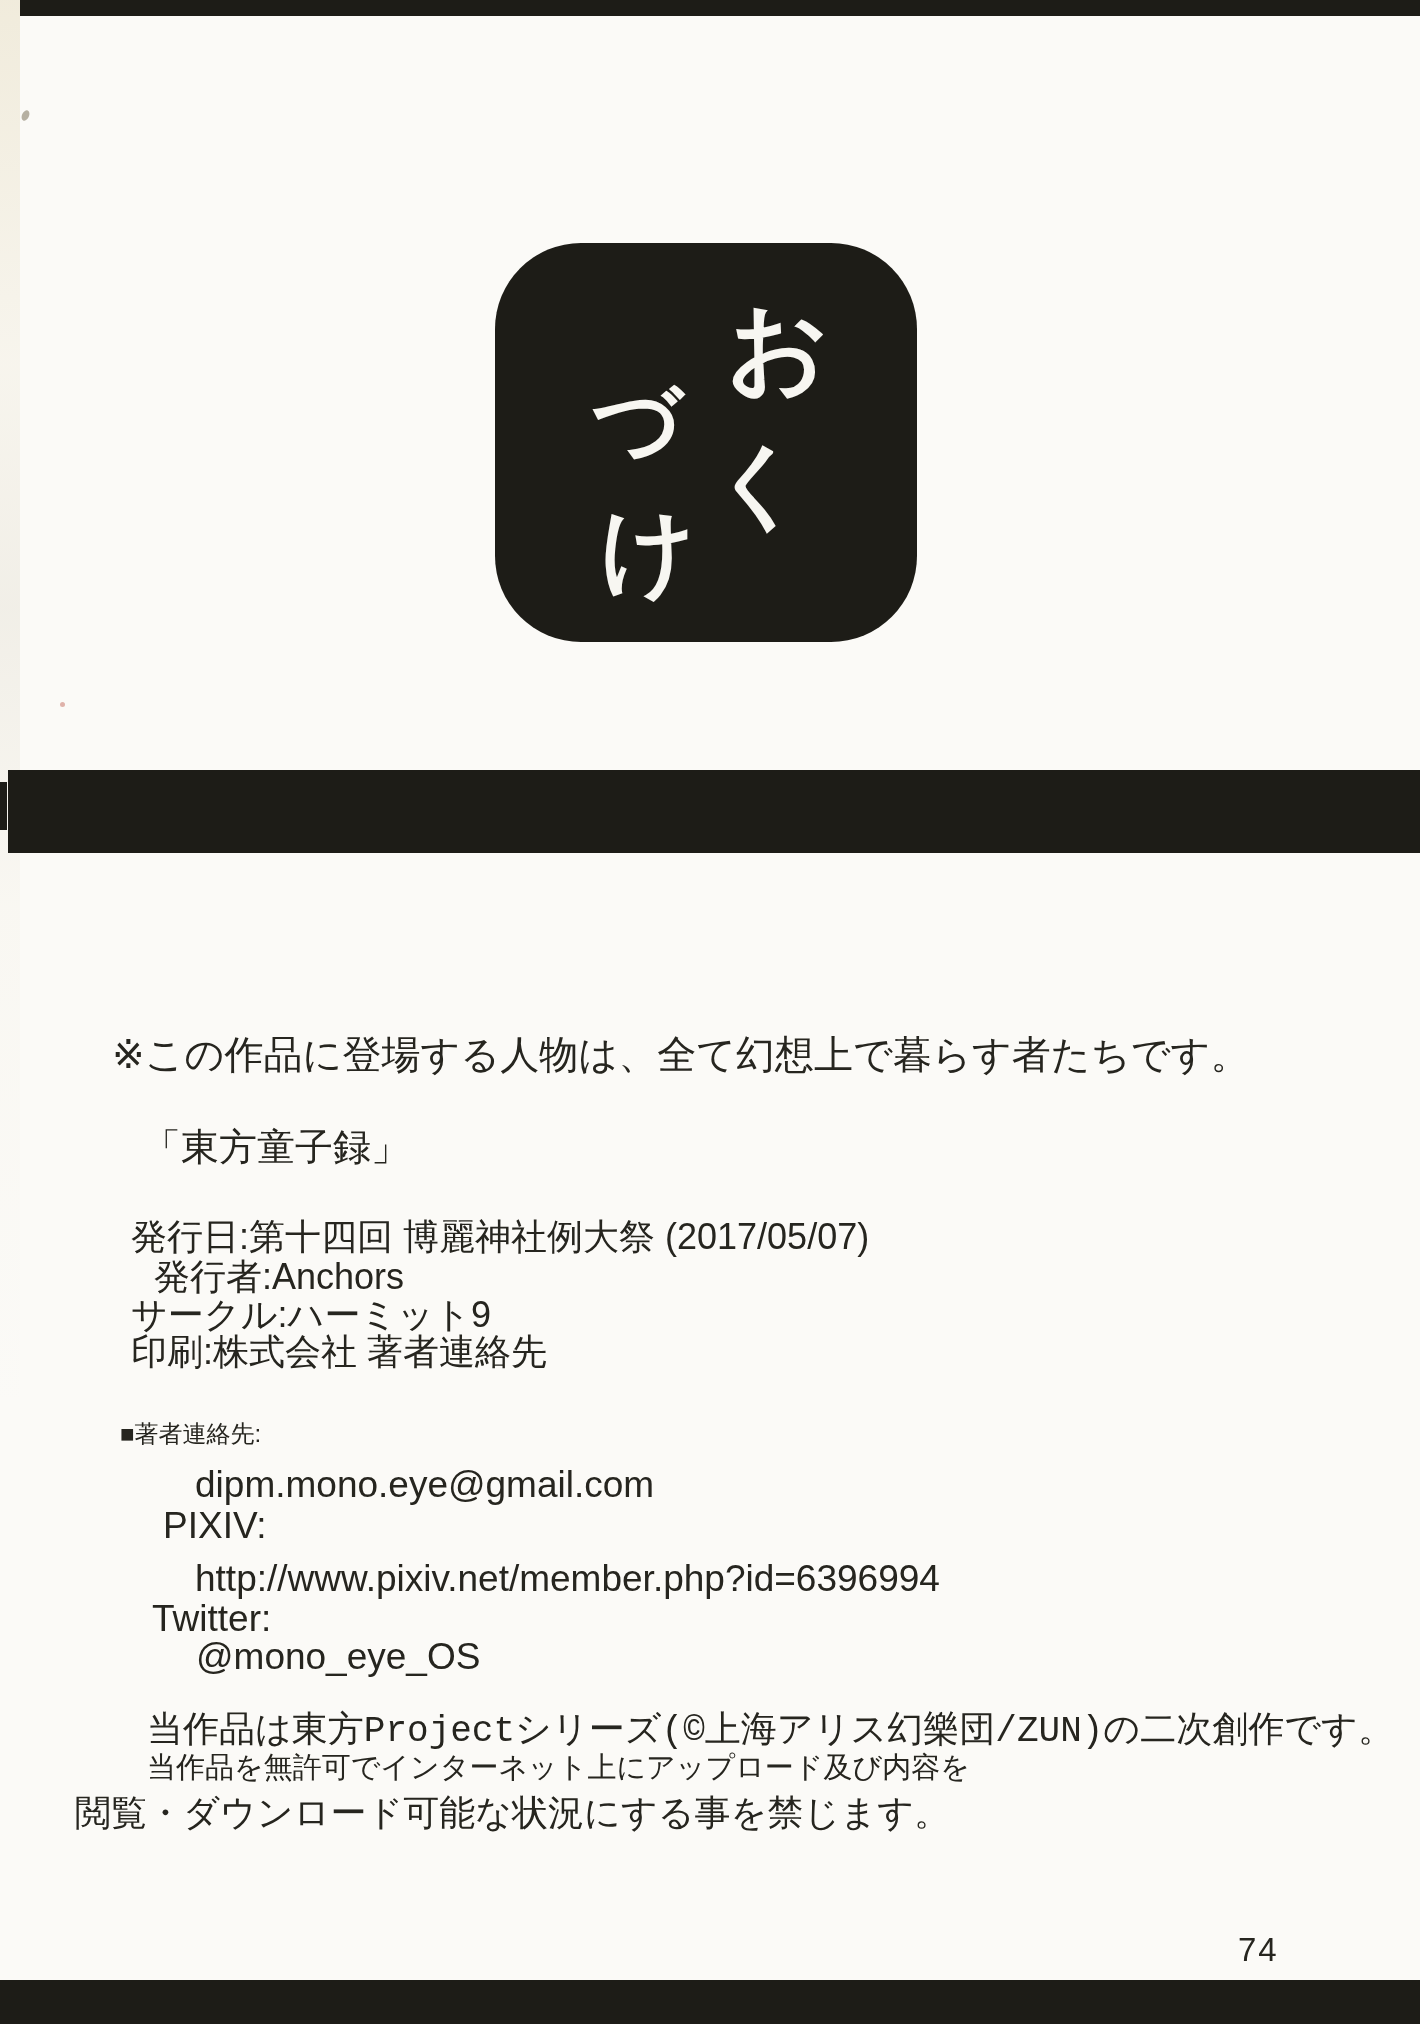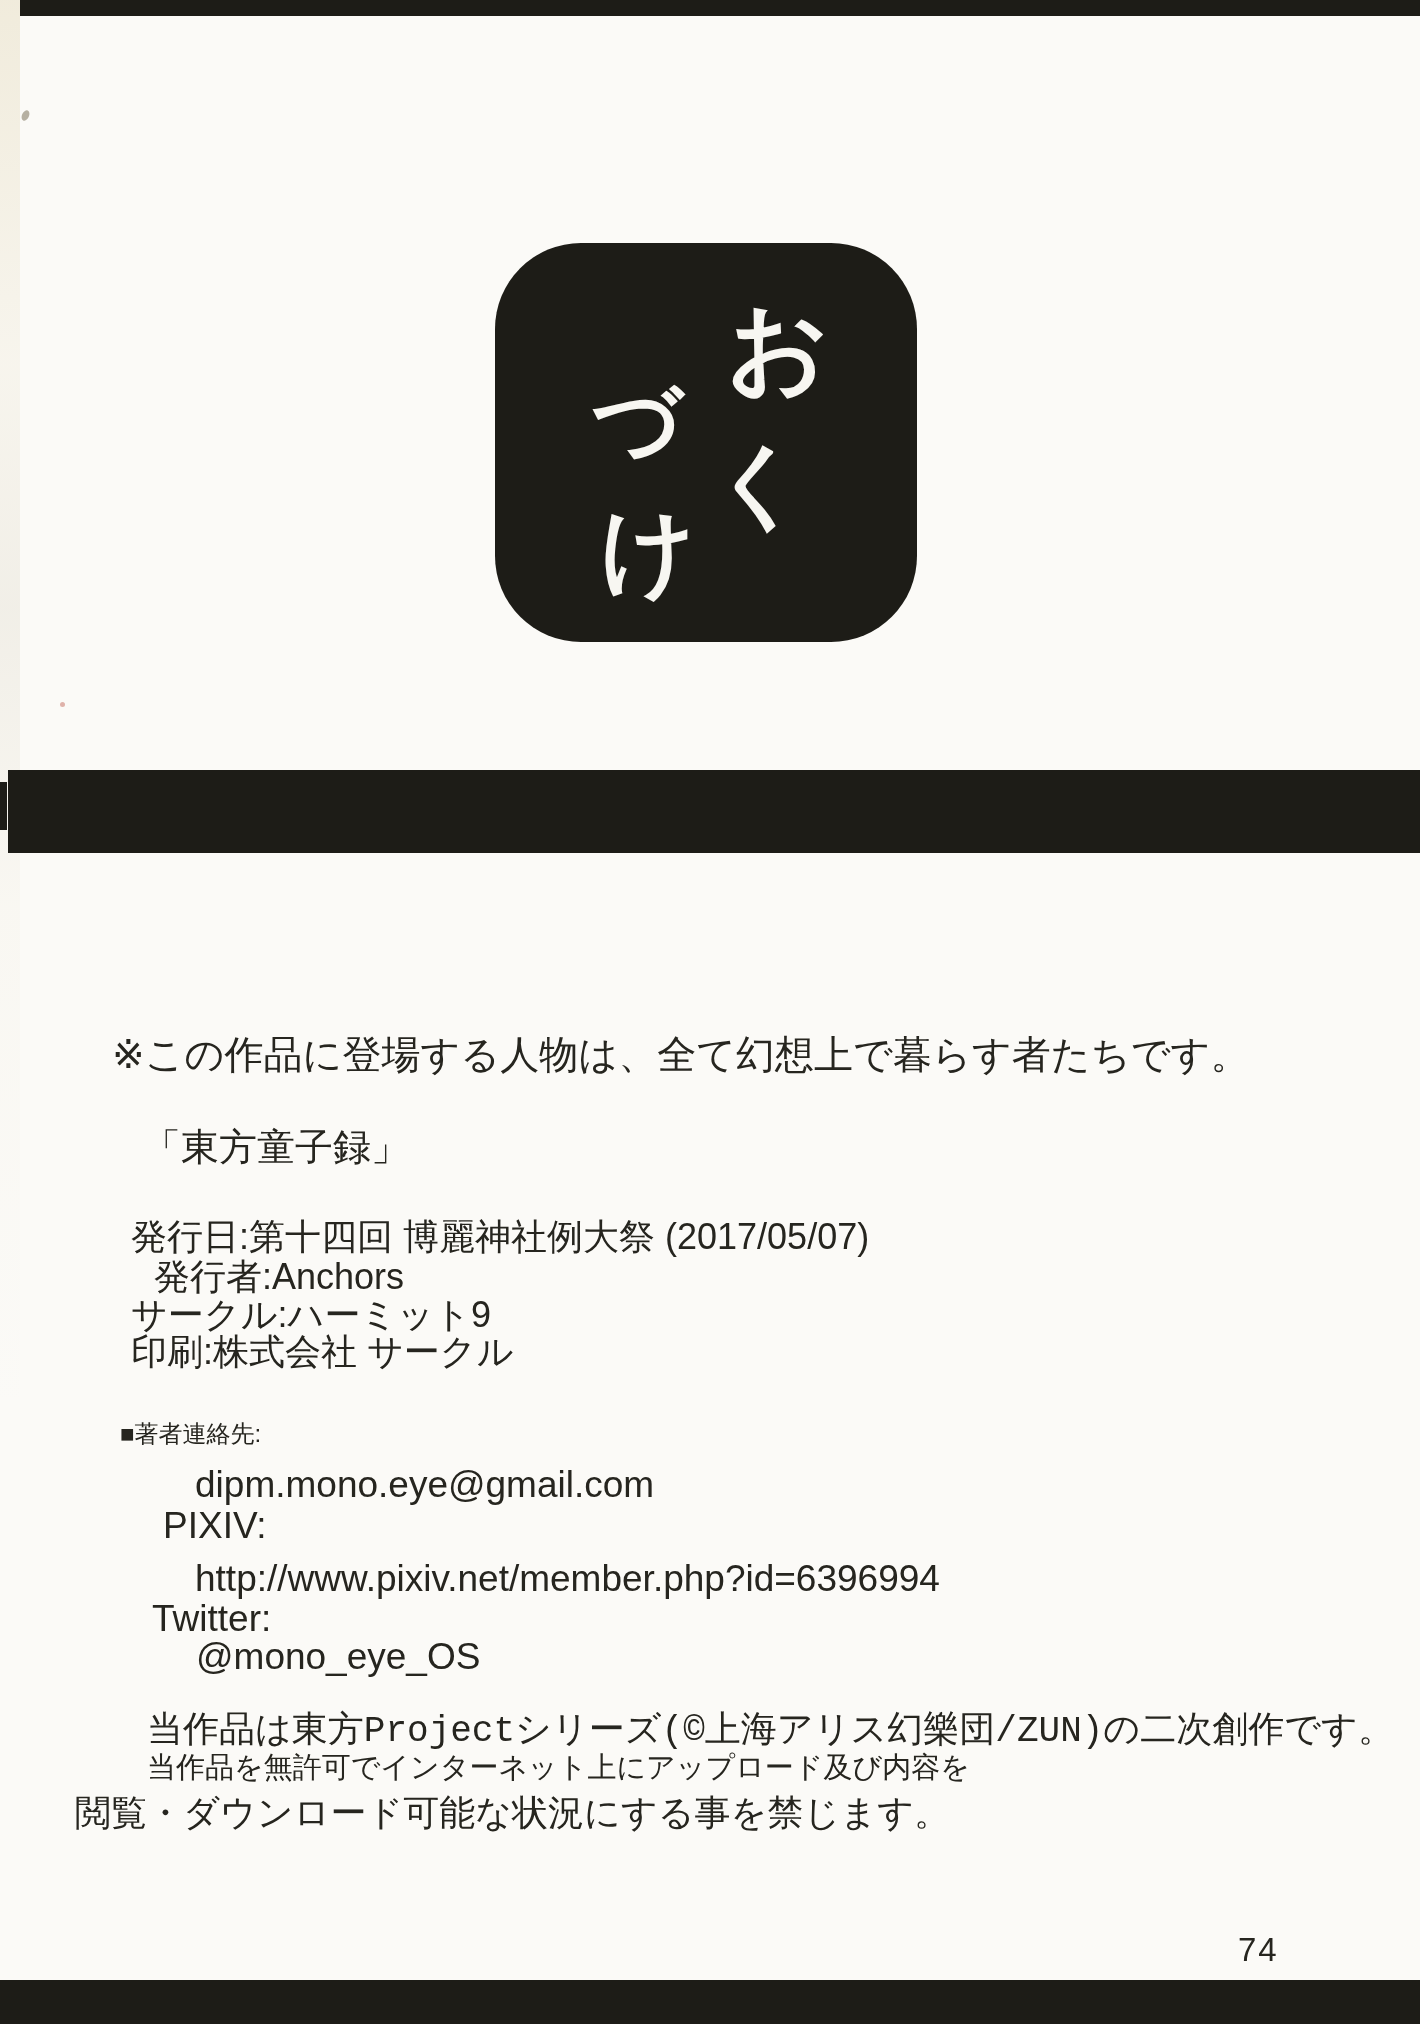"印刷:株式会社 サークル" div.line { text: サークル -> 著者連絡先 }
